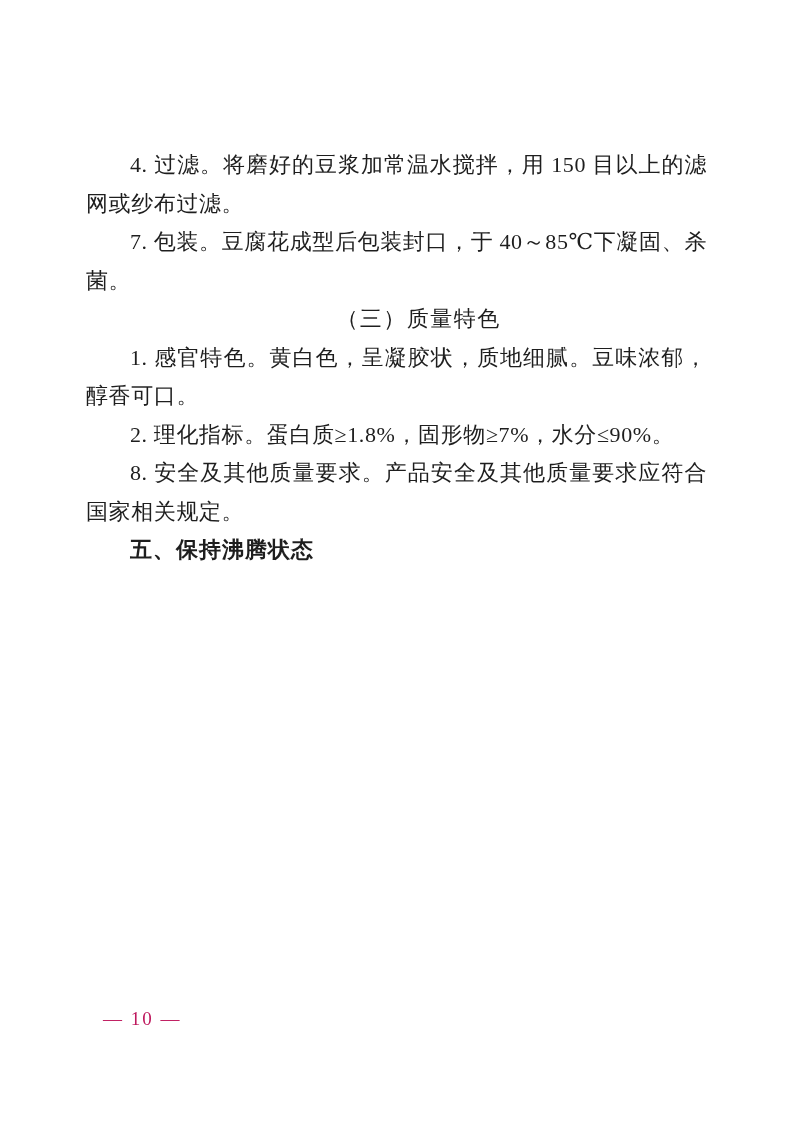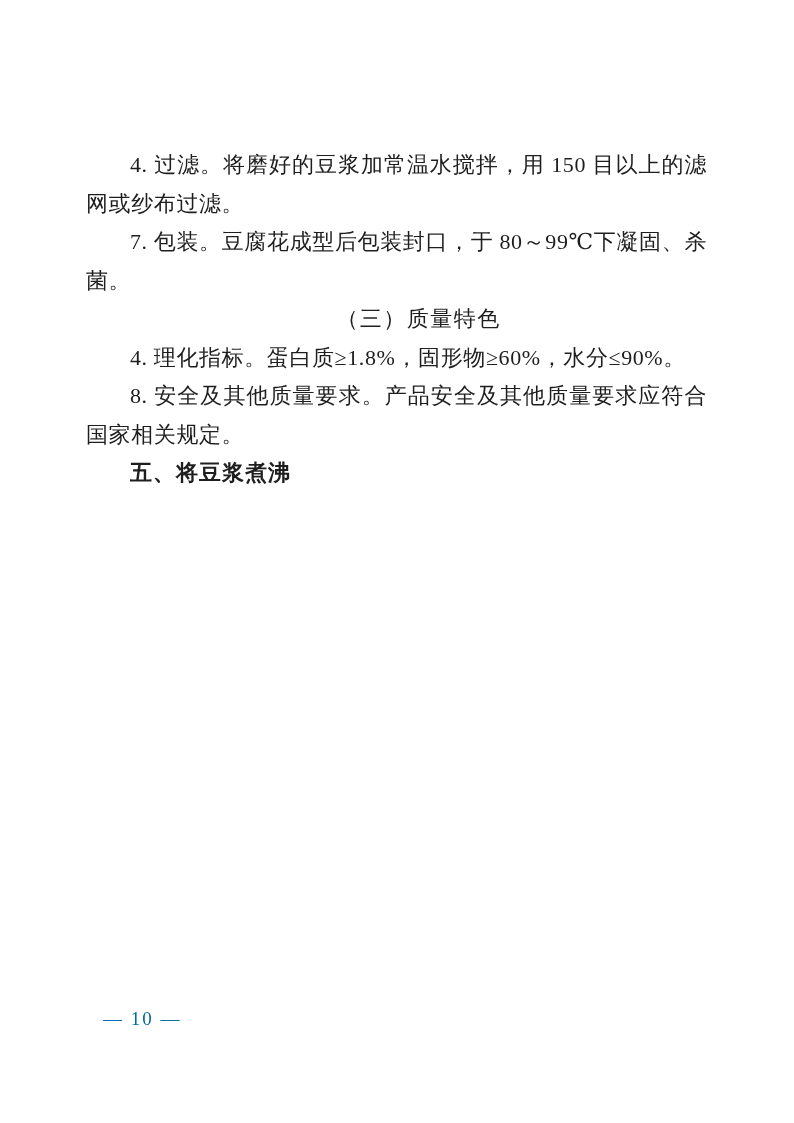"7. 包装。豆腐花成型后包装封口，于 80～99℃下凝固、杀菌。" p.body-p { text: 80～99 -> 40～85 }
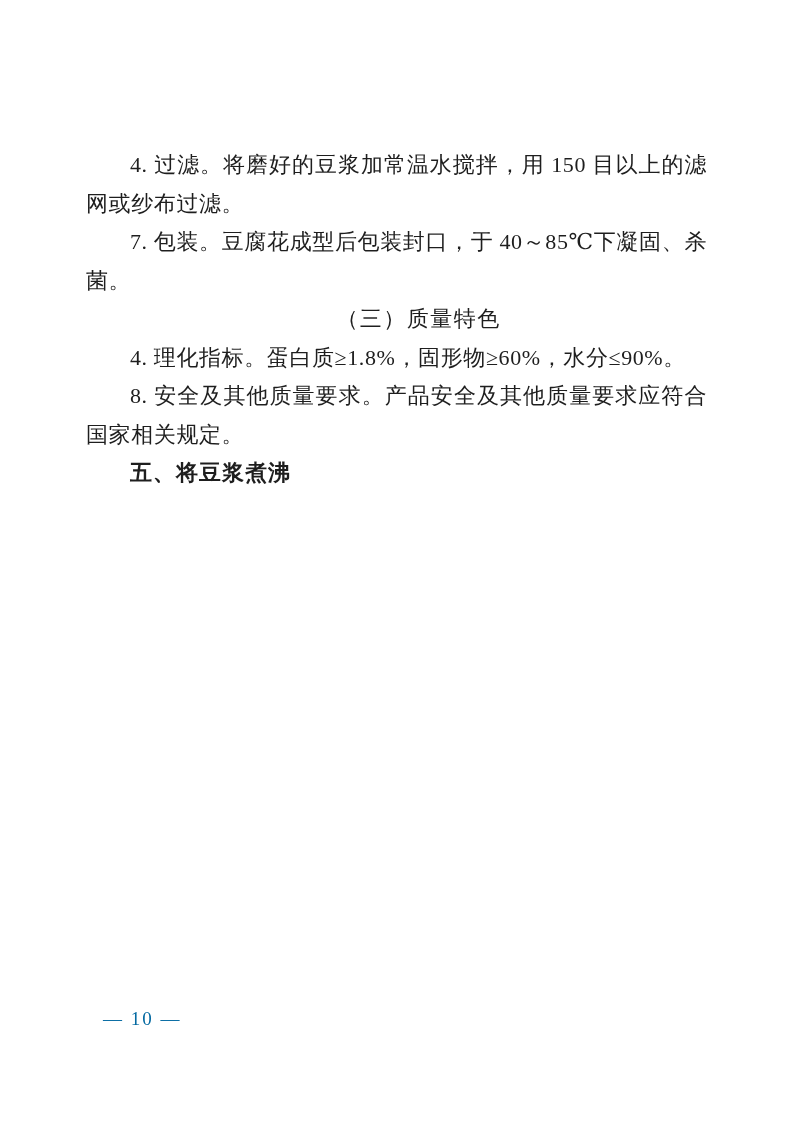"1. 感官特色。黄白色，呈凝胶状，质地细腻。豆味浓郁，醇香可口。" p.body-p { html: none -> <p>1. 感官特色。黄白色，呈凝胶状，质地细腻。豆味浓郁，醇香可口。</p> }
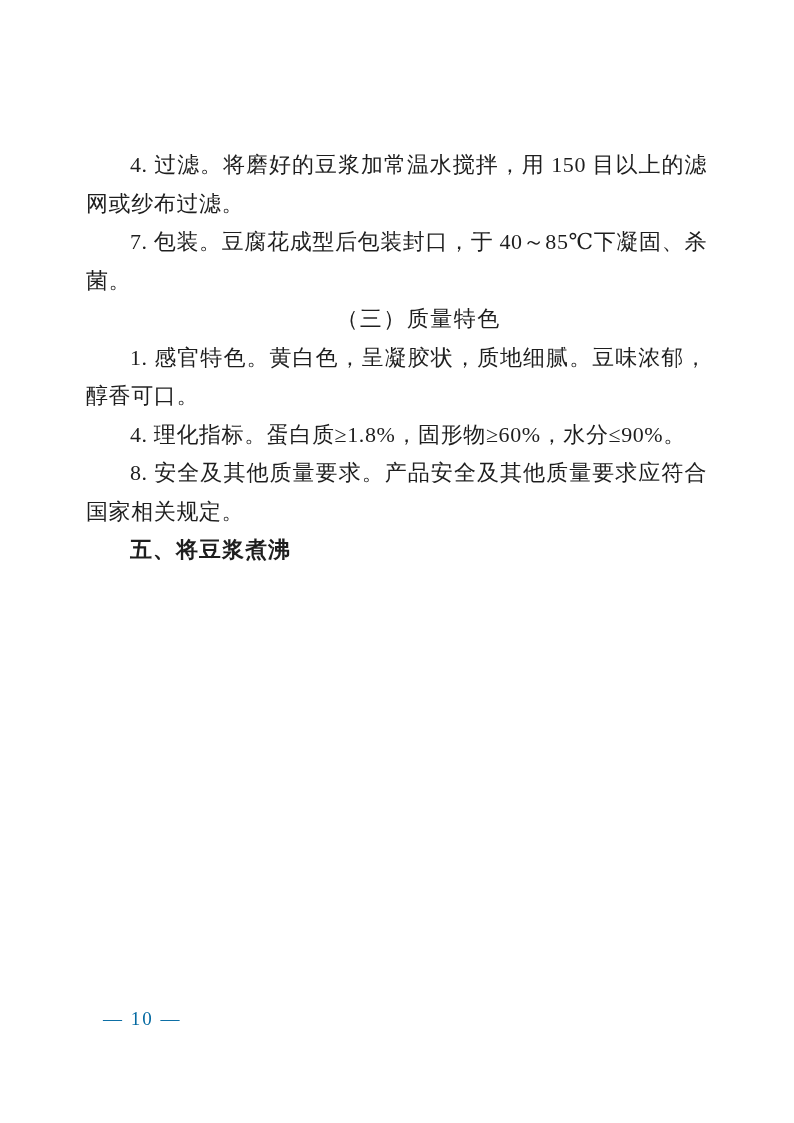"4. 理化指标。蛋白质≥1.8%，固形物≥60%，水分≤90%。" p.body-p { text: 4. 理化指标。蛋白质≥1.8%，固形物≥60% -> 2. 理化指标。蛋白质≥1.8%，固形物≥7% }
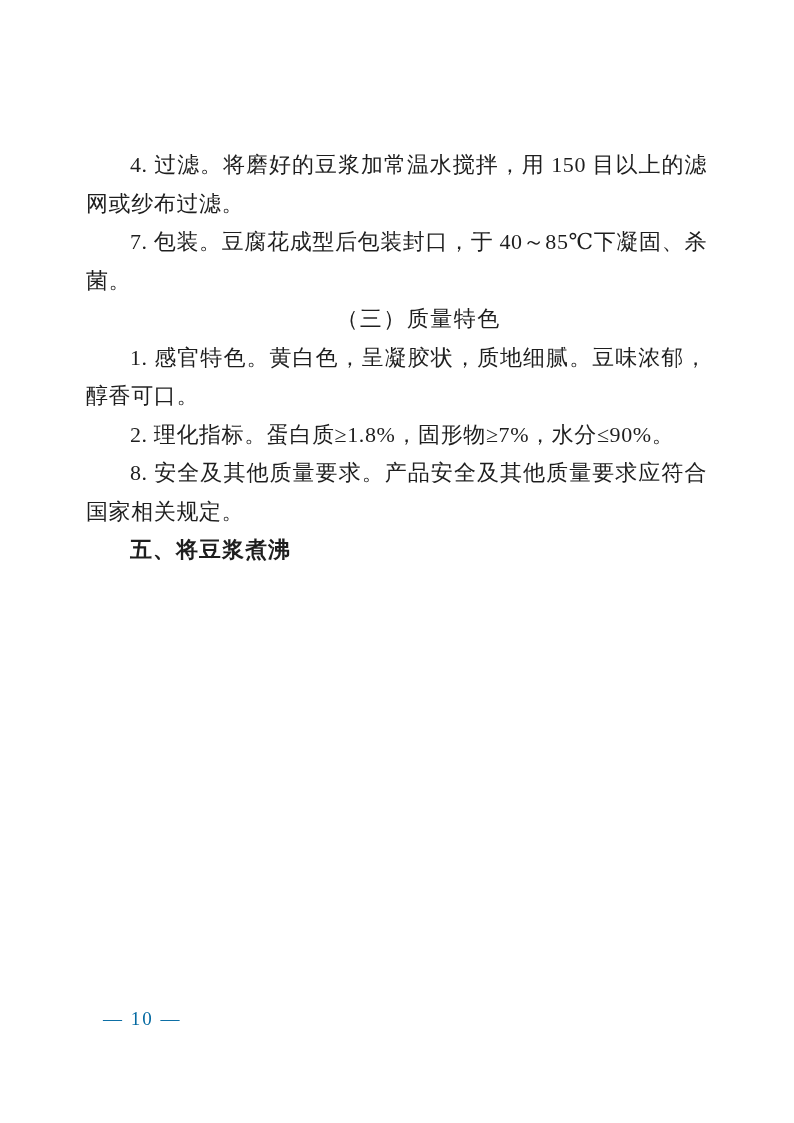"五、将豆浆煮沸" p.bold-heading { text: 将豆浆煮沸 -> 保持沸腾状态 }
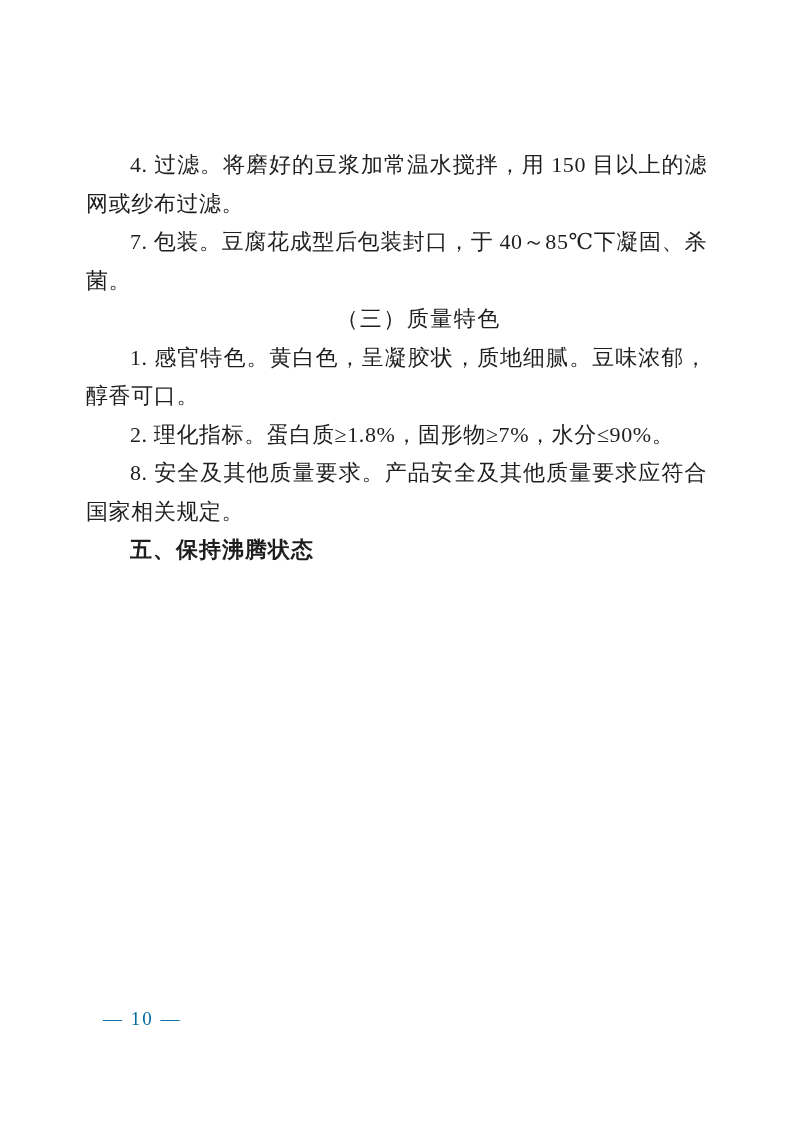"— 10 —" .footer { color: #0369a1 -> #be185d }
